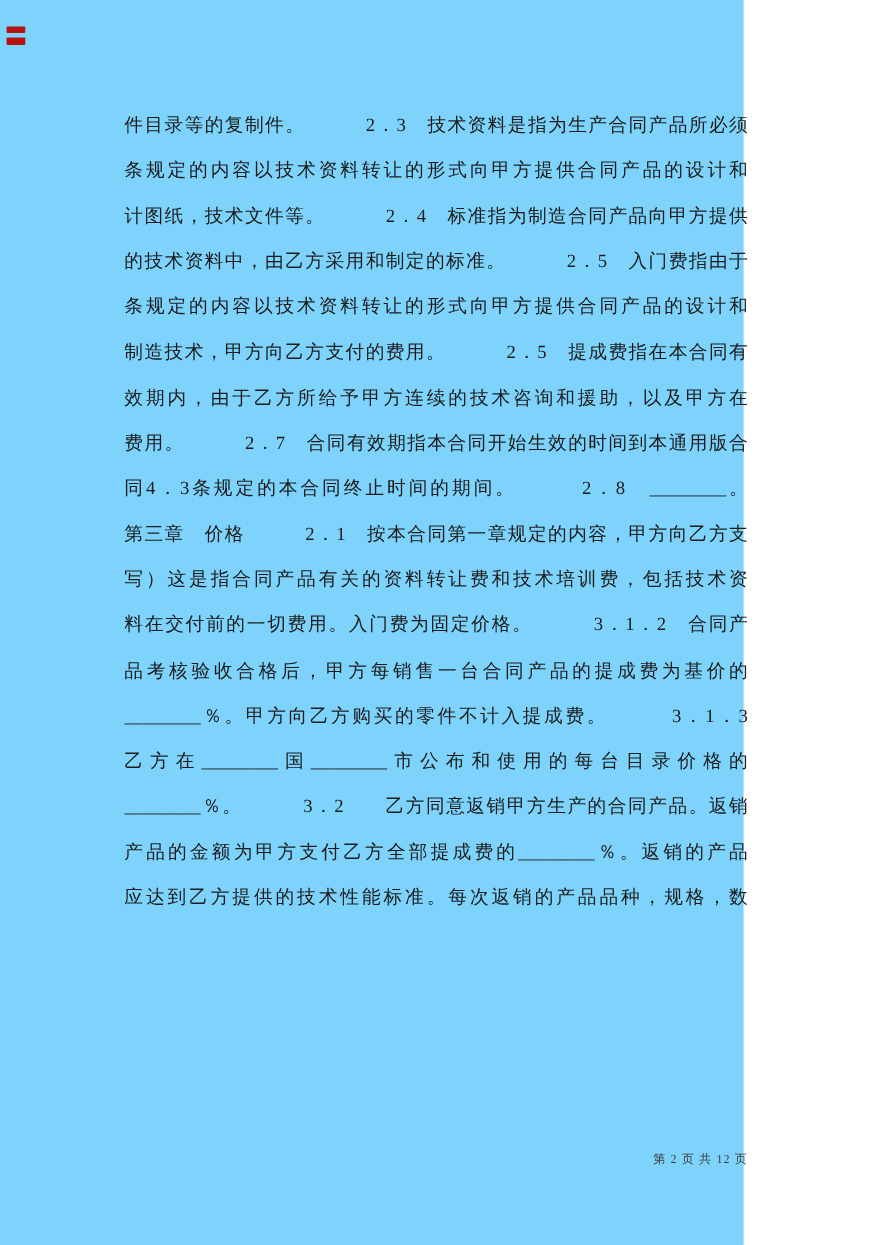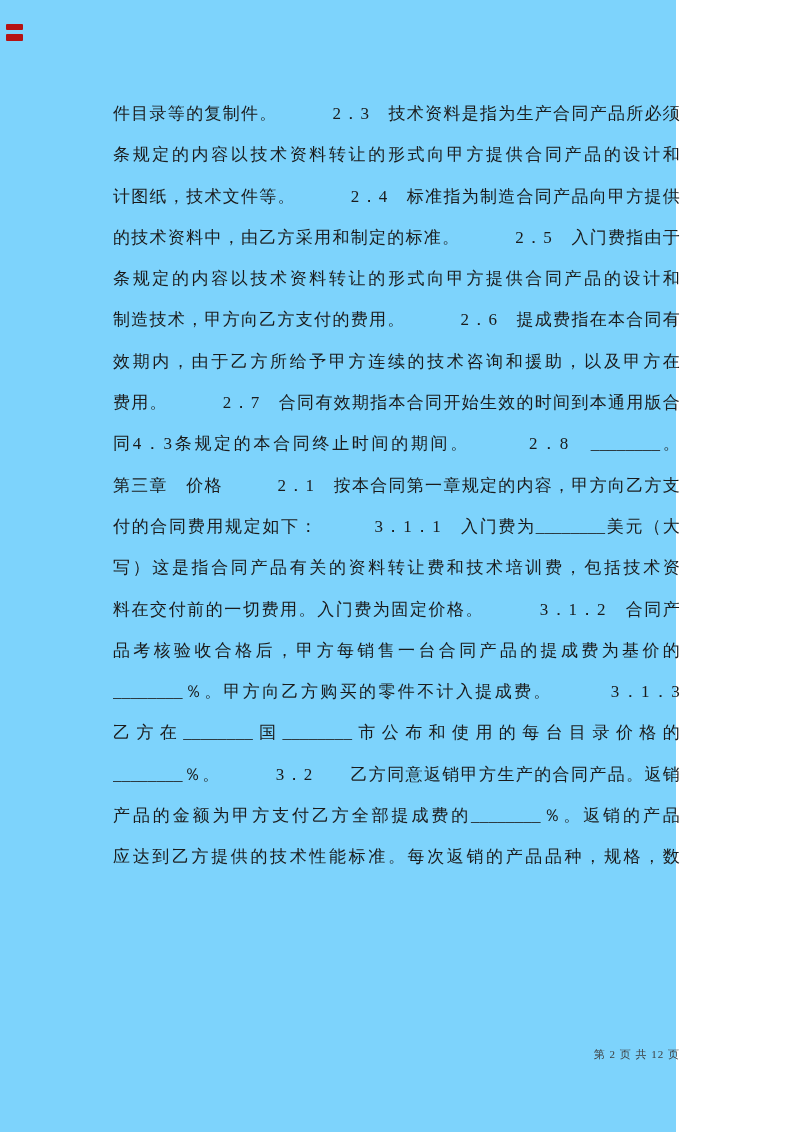"制造技术，甲方向乙方支付的费用。 2．6 提成费指在本合同有" div.line { text: 6 -> 5 }
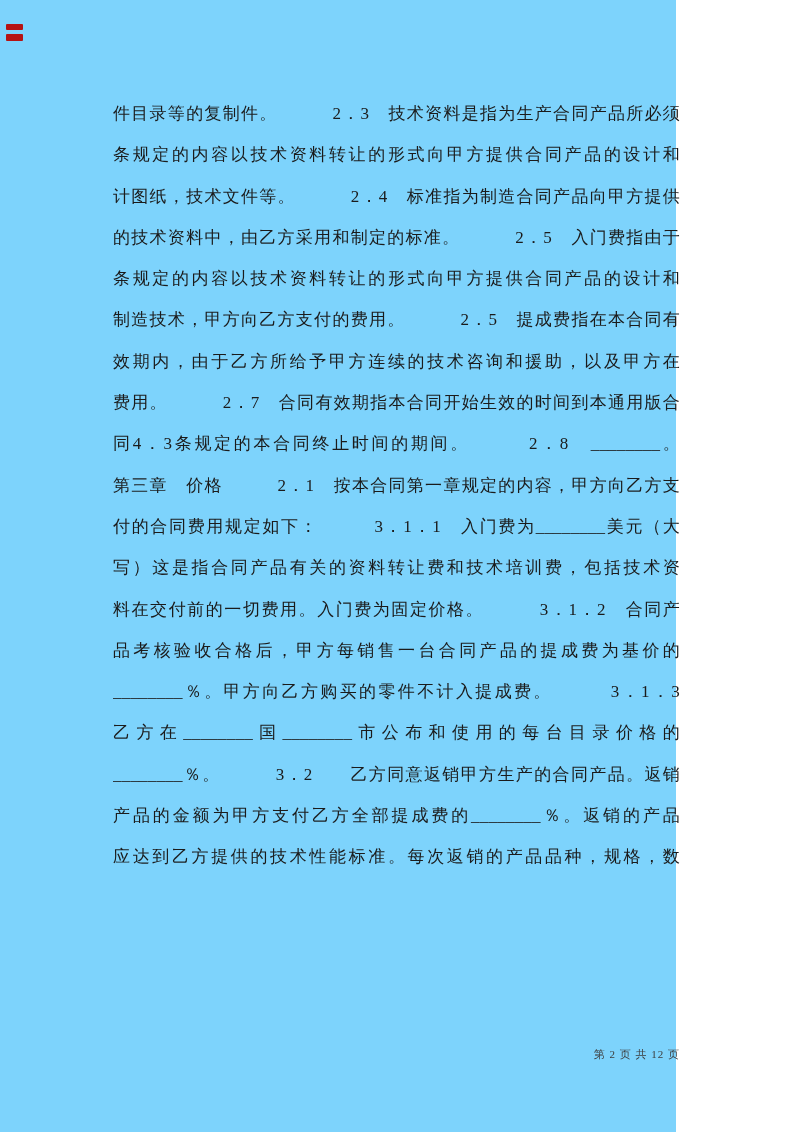"付的合同费用规定如下： 3．1．1 入门费为________美元（大" div.line { html: <div>付的合同费用规定如下： 3．1．1 入门费为________美元（大</div> -> none }
